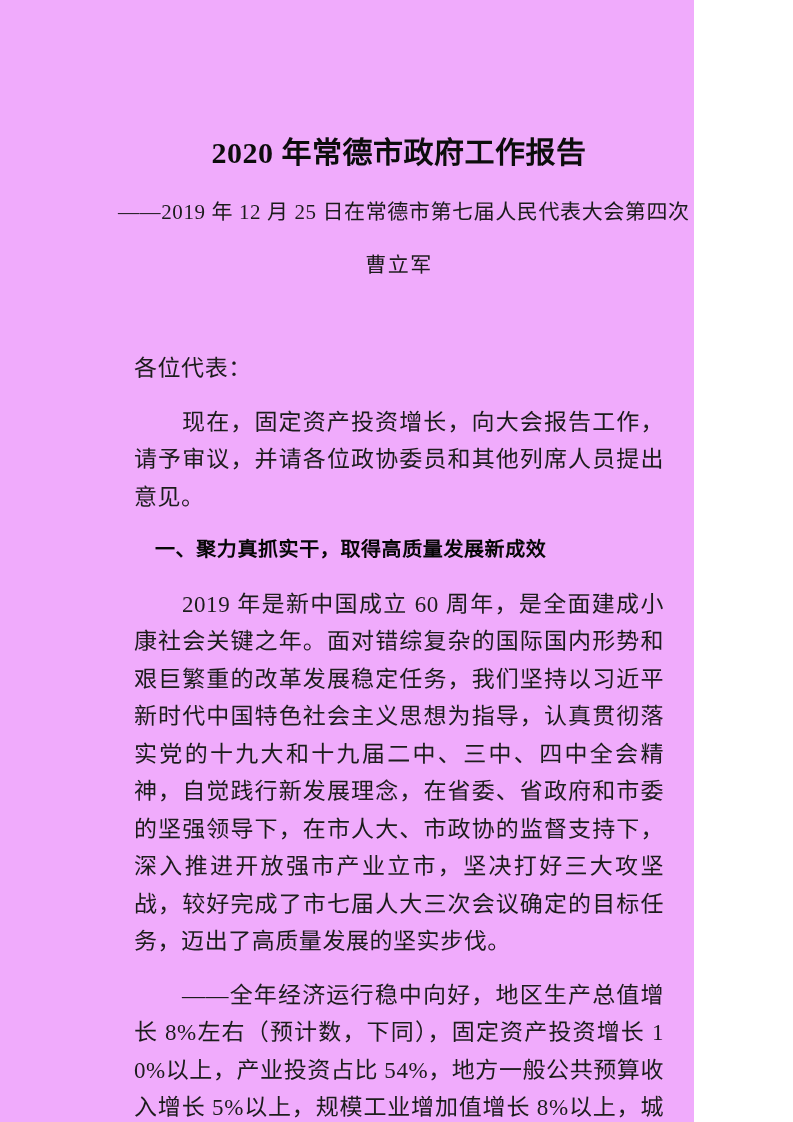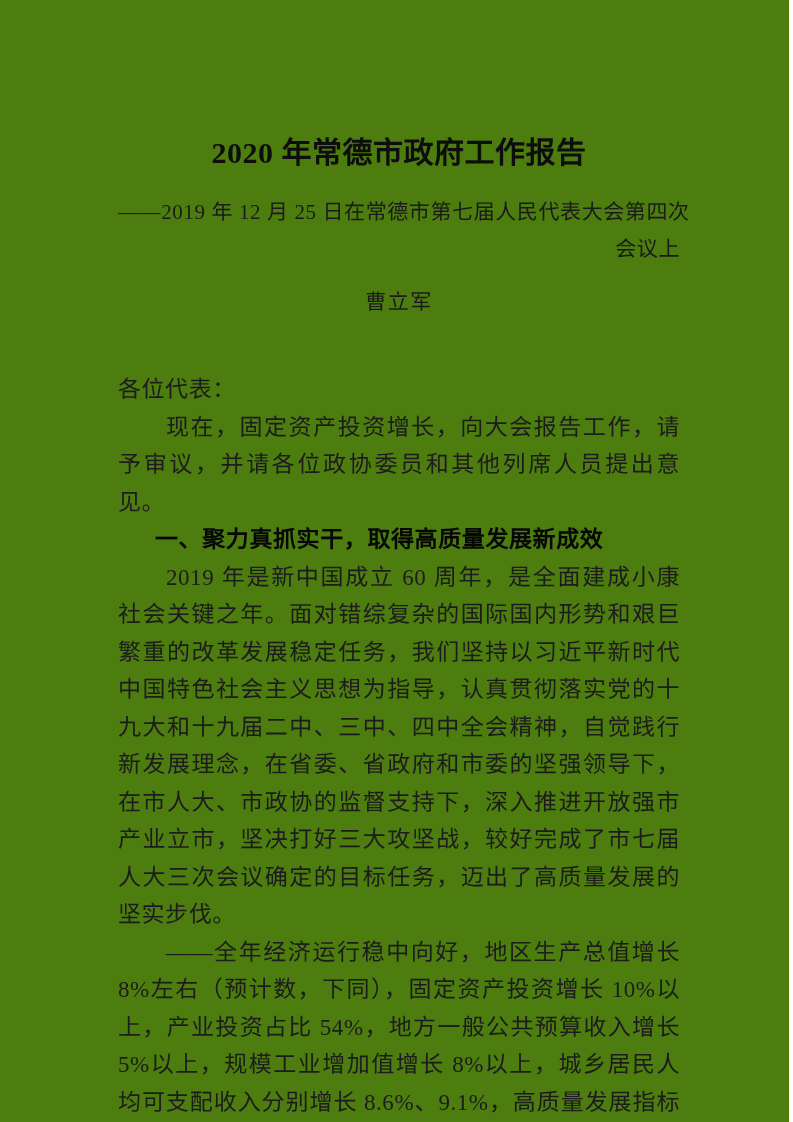"2020 年常德市政府工作报告" .page { background: #4d7c0f -> #f0abfc; width: 789px -> 694px }
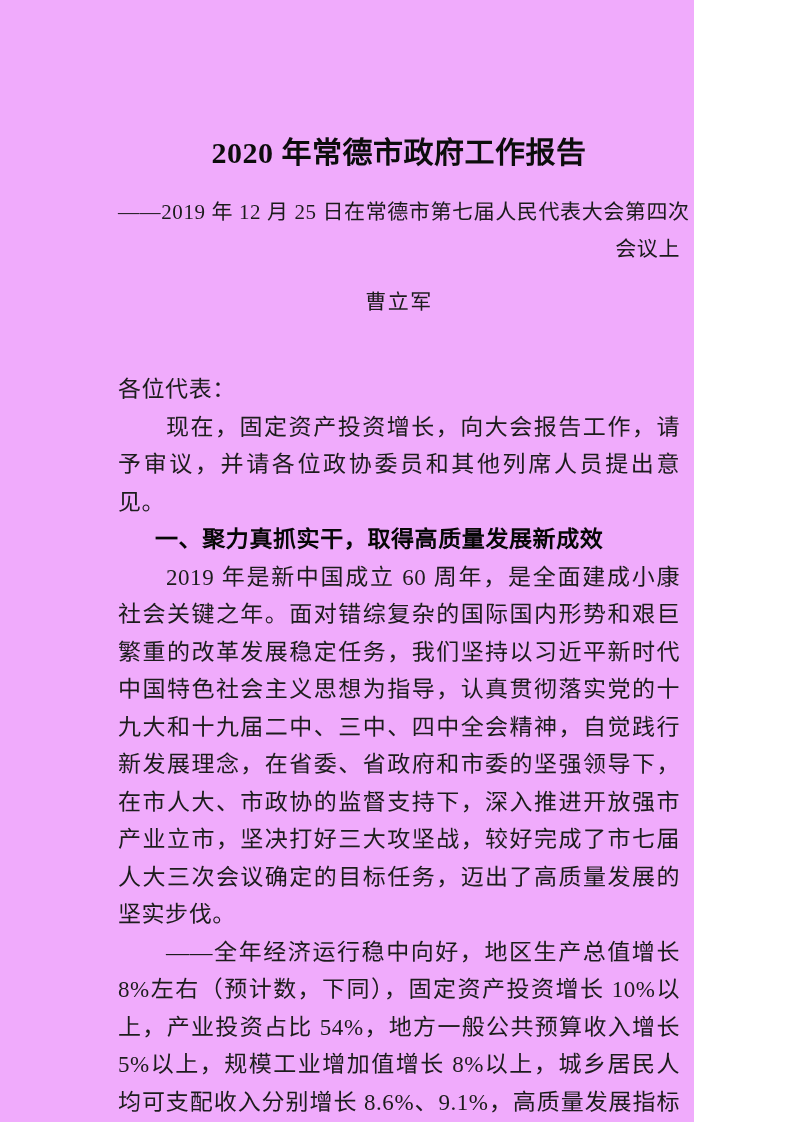"会议上" p.doc-subtitle { html: <p>会议上</p> -> none }
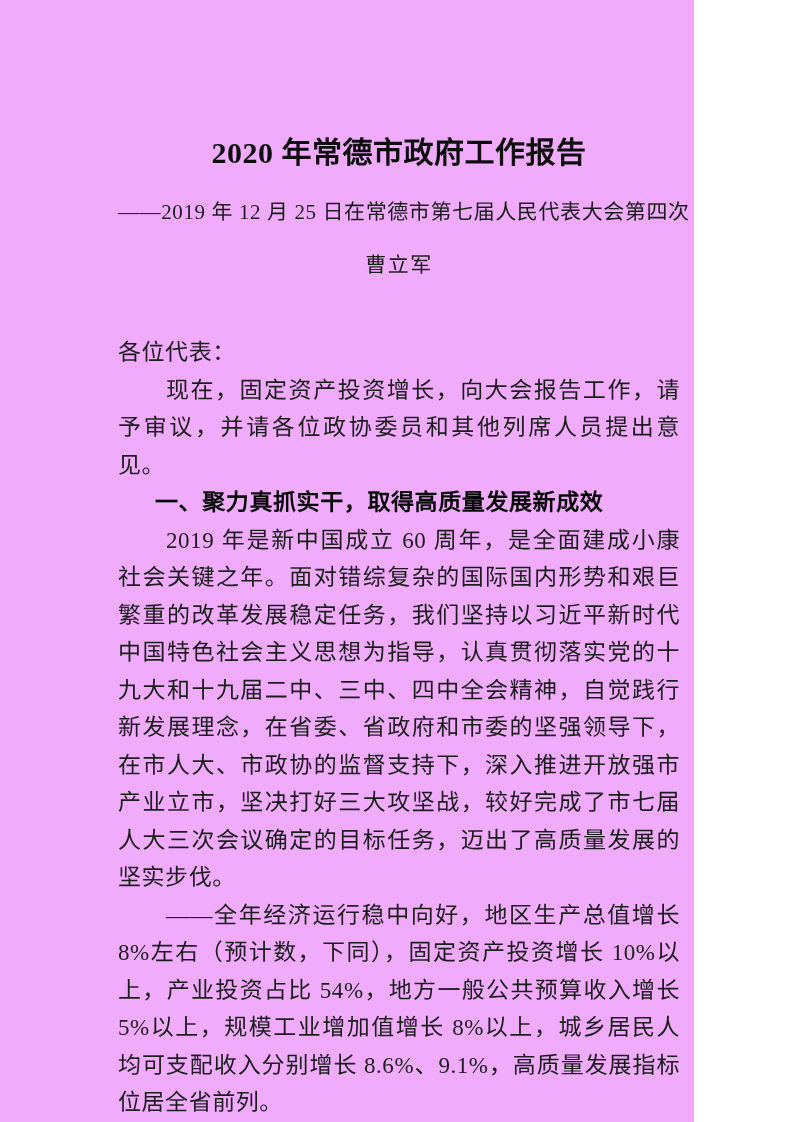"各位代表：" p.para { margin: 0 -> 16px }
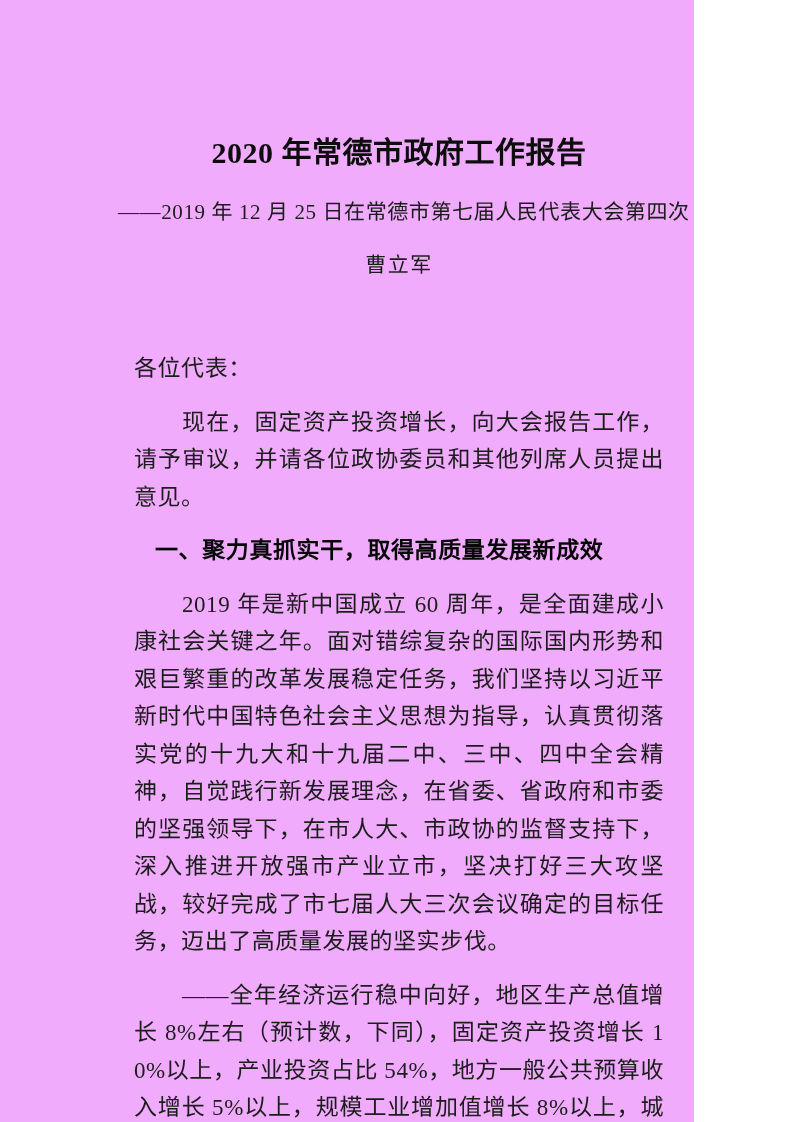"一、聚力真抓实干，取得高质量发展新成效" h2.section-heading { font-family: Liberation Serif, serif -> Liberation Mono, monospace; font-size: 23px -> 20px }
